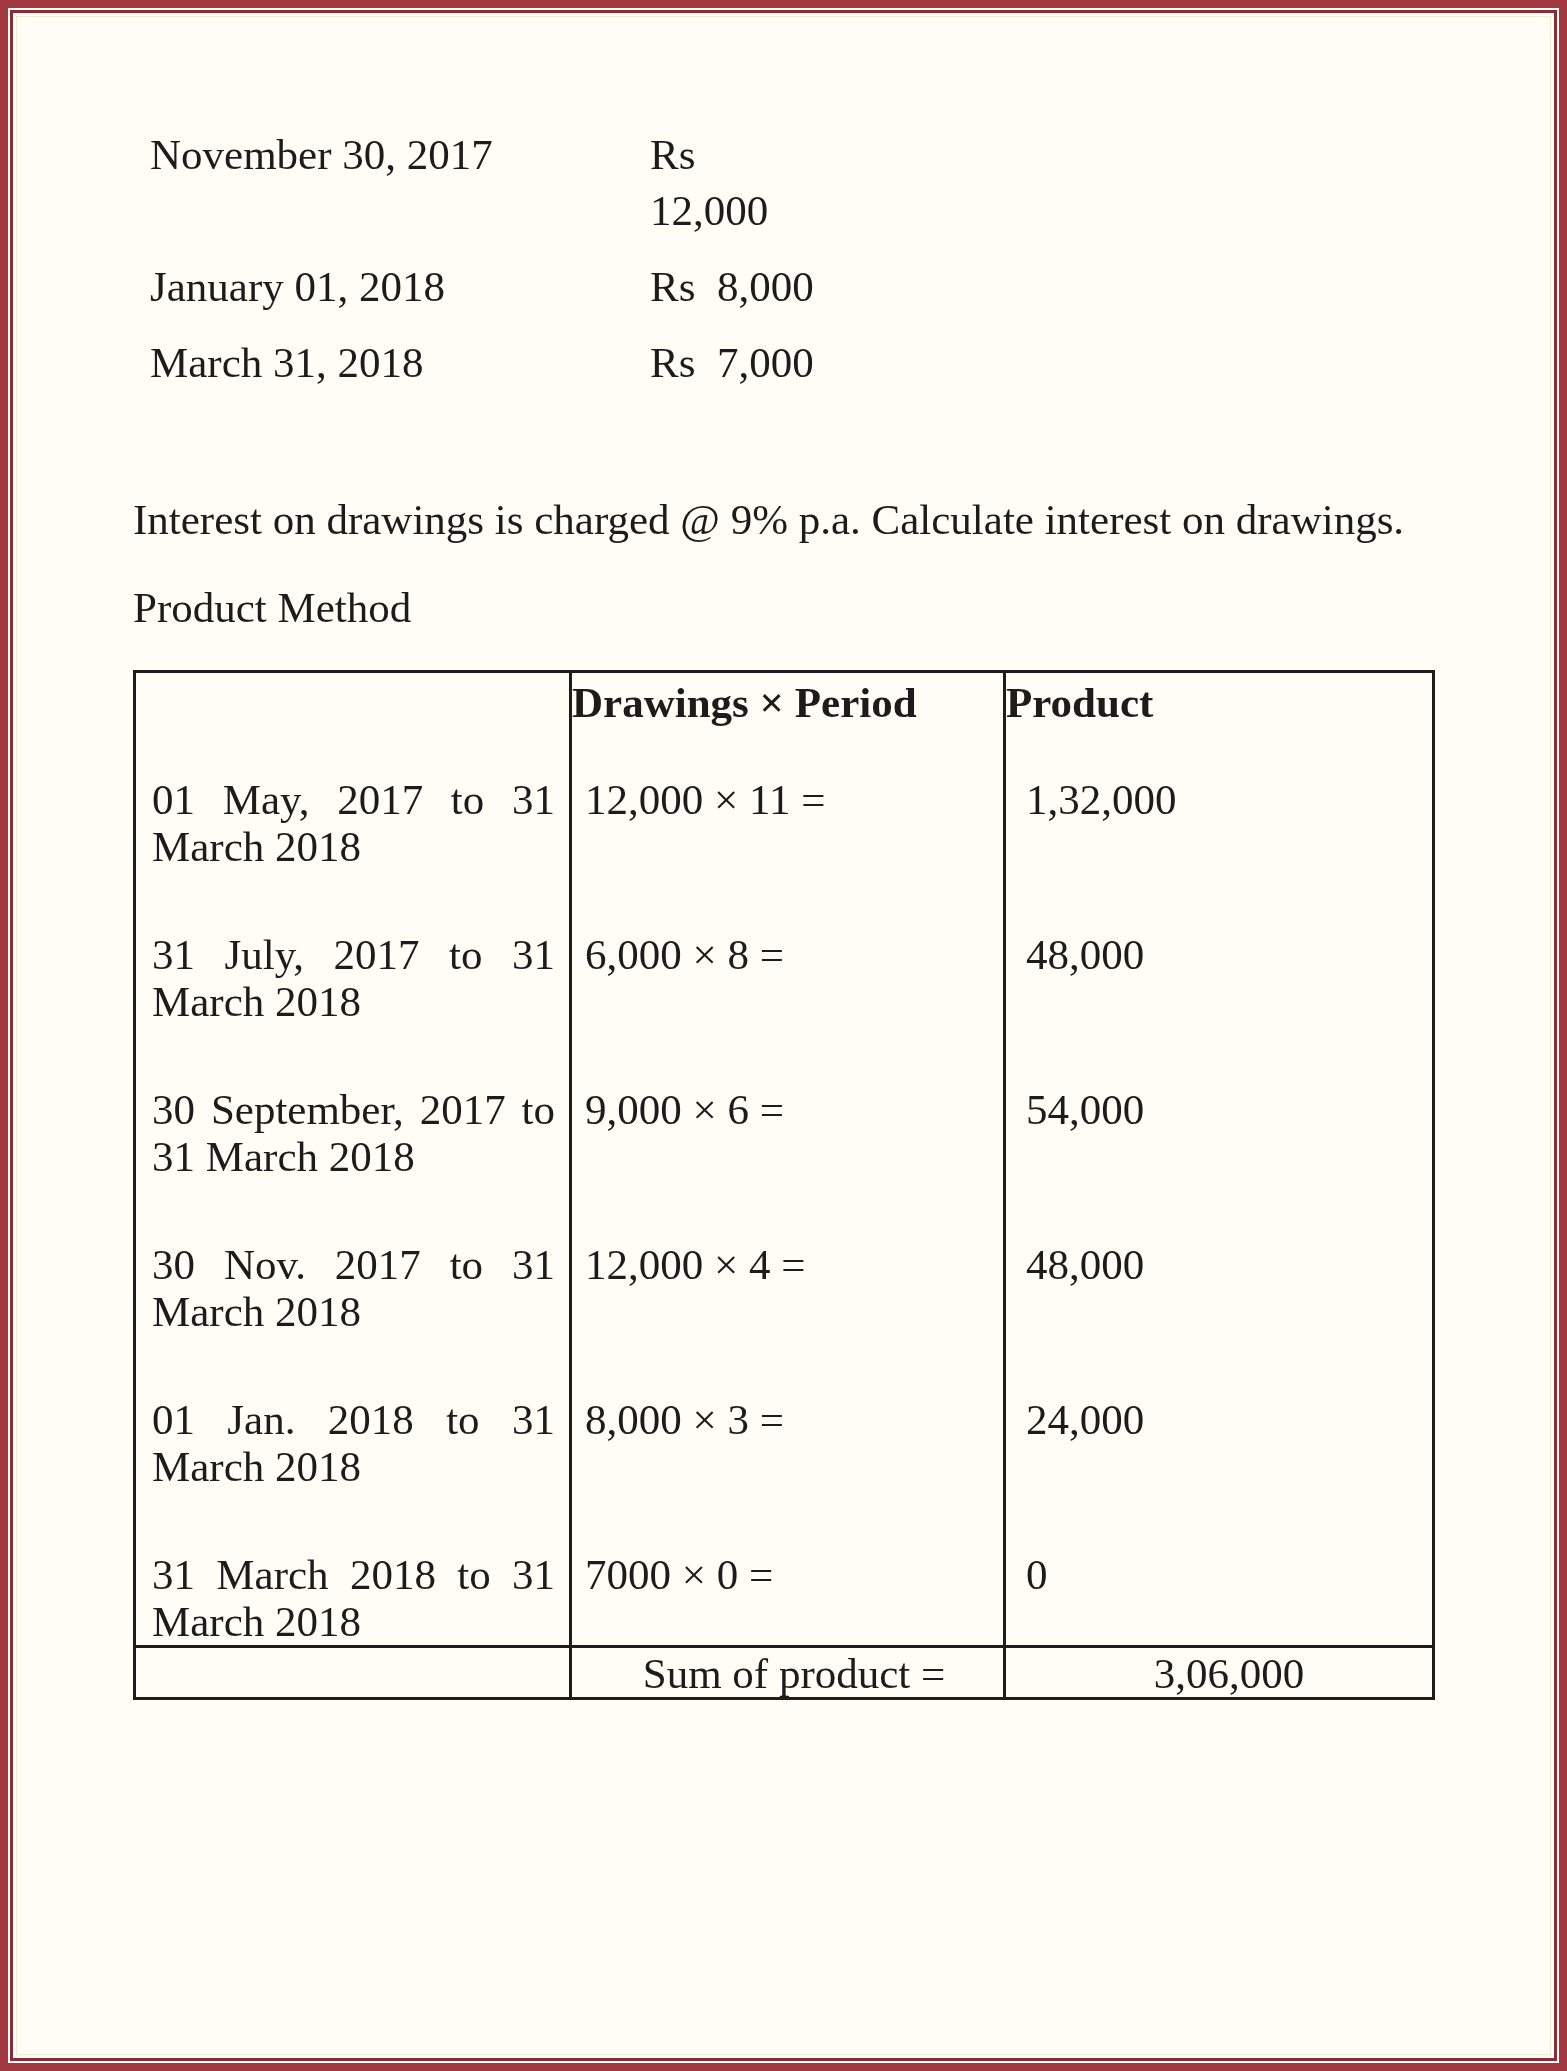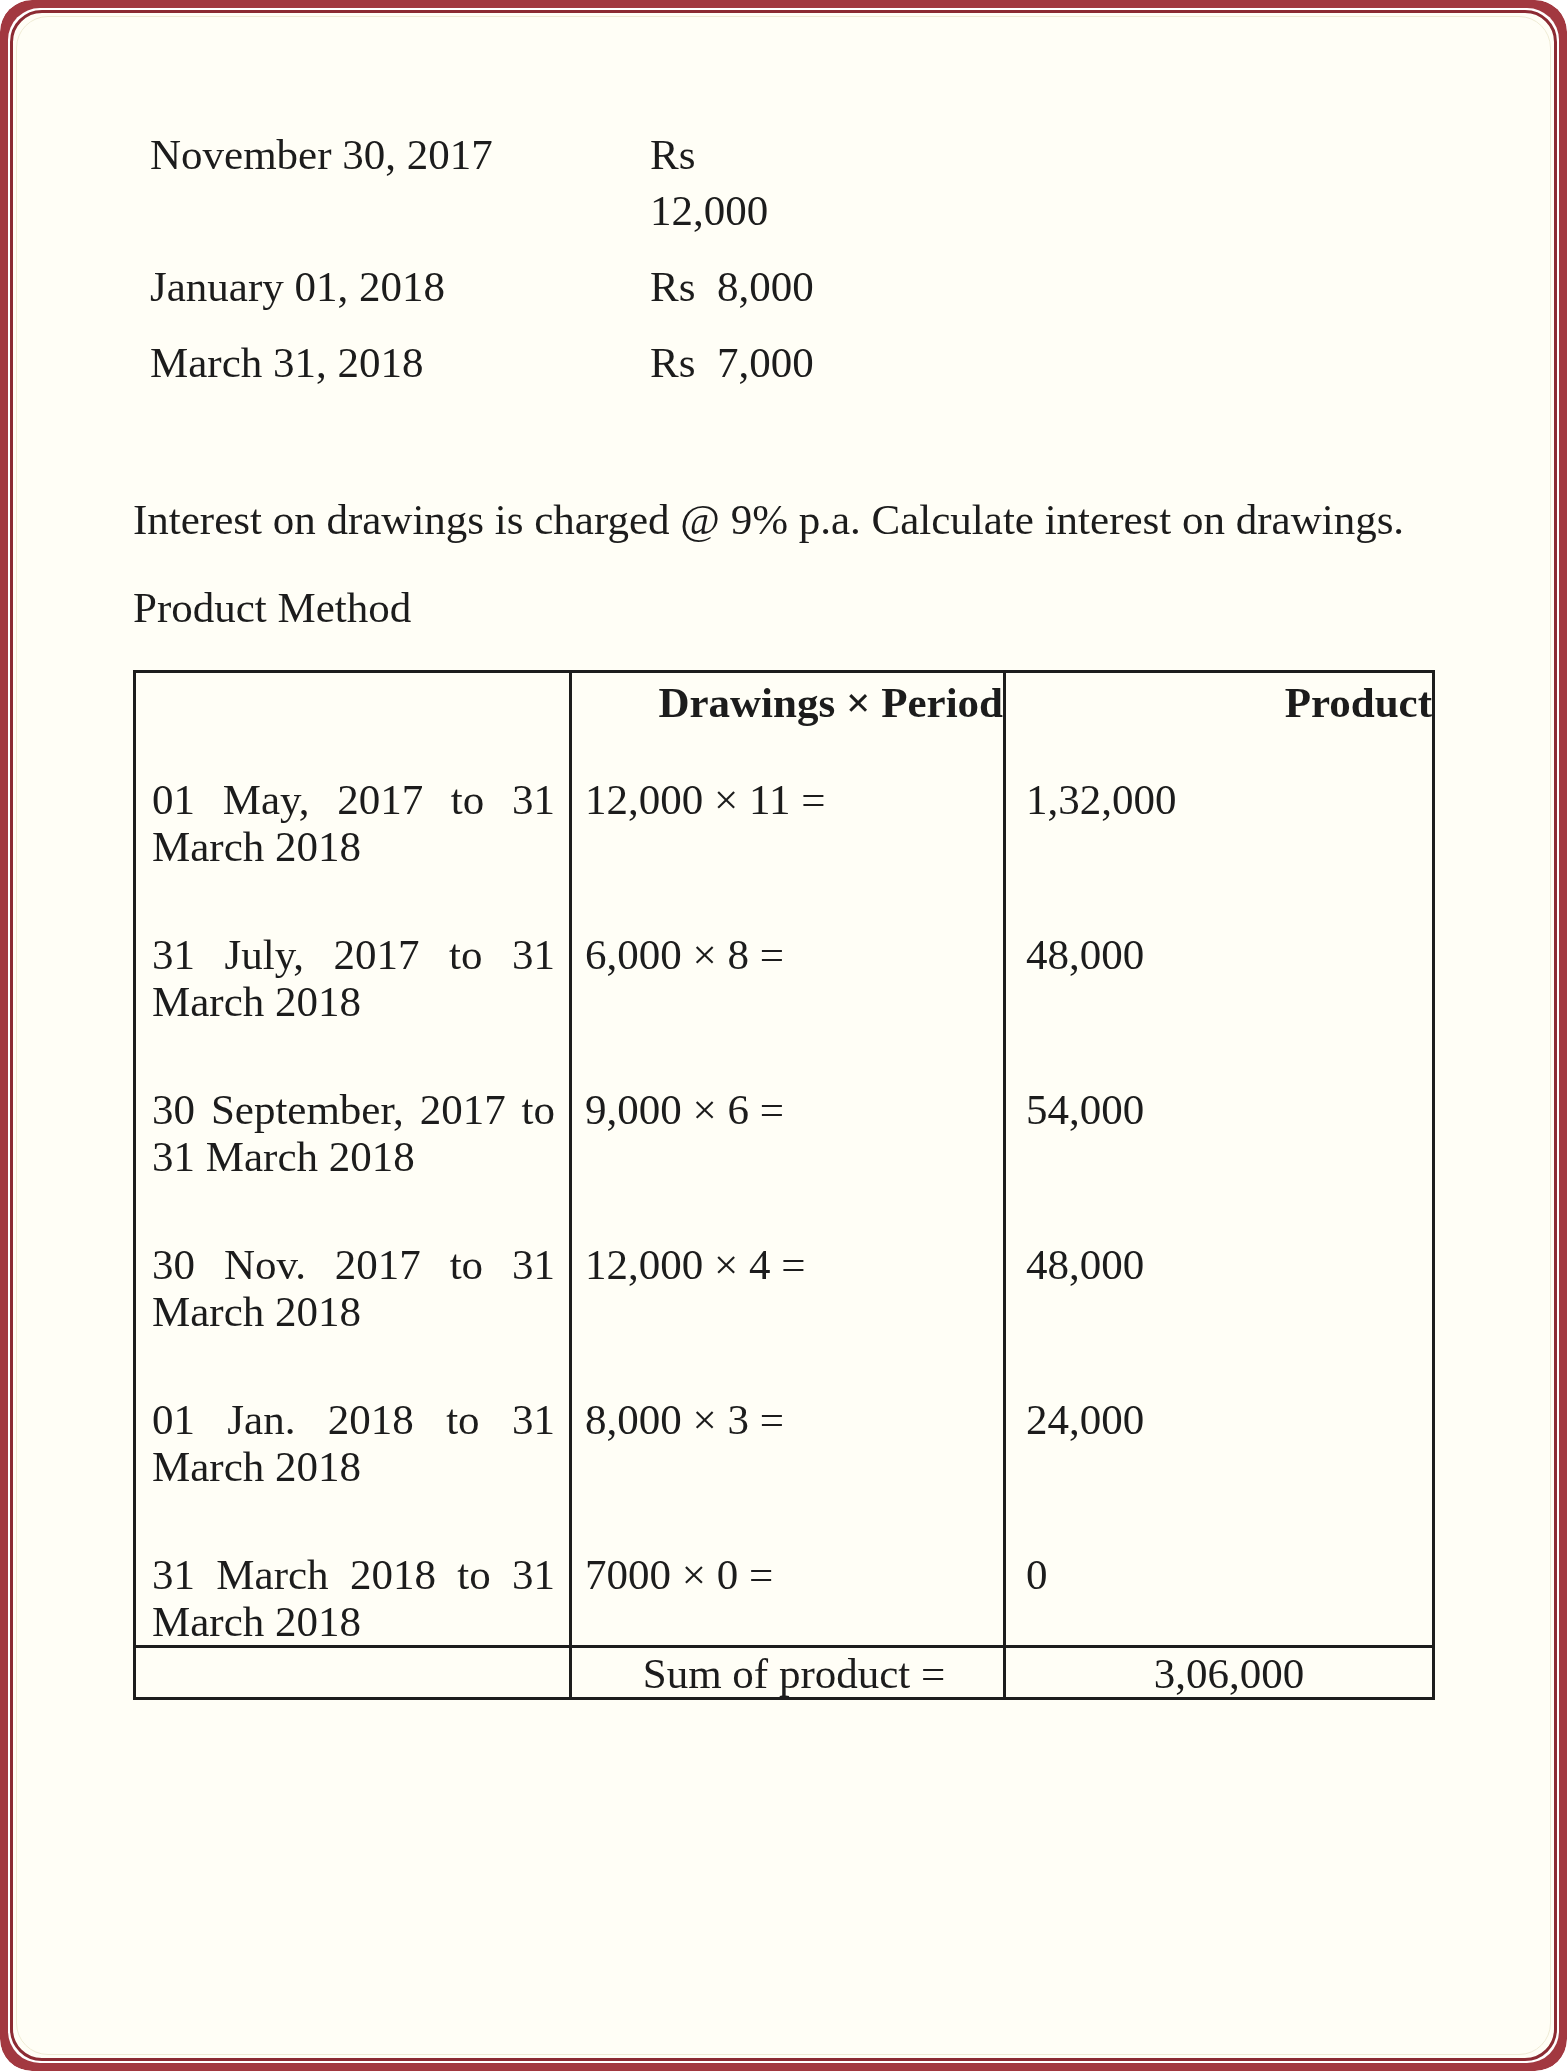"November 30, 2017" * { border-radius: 32px -> none }
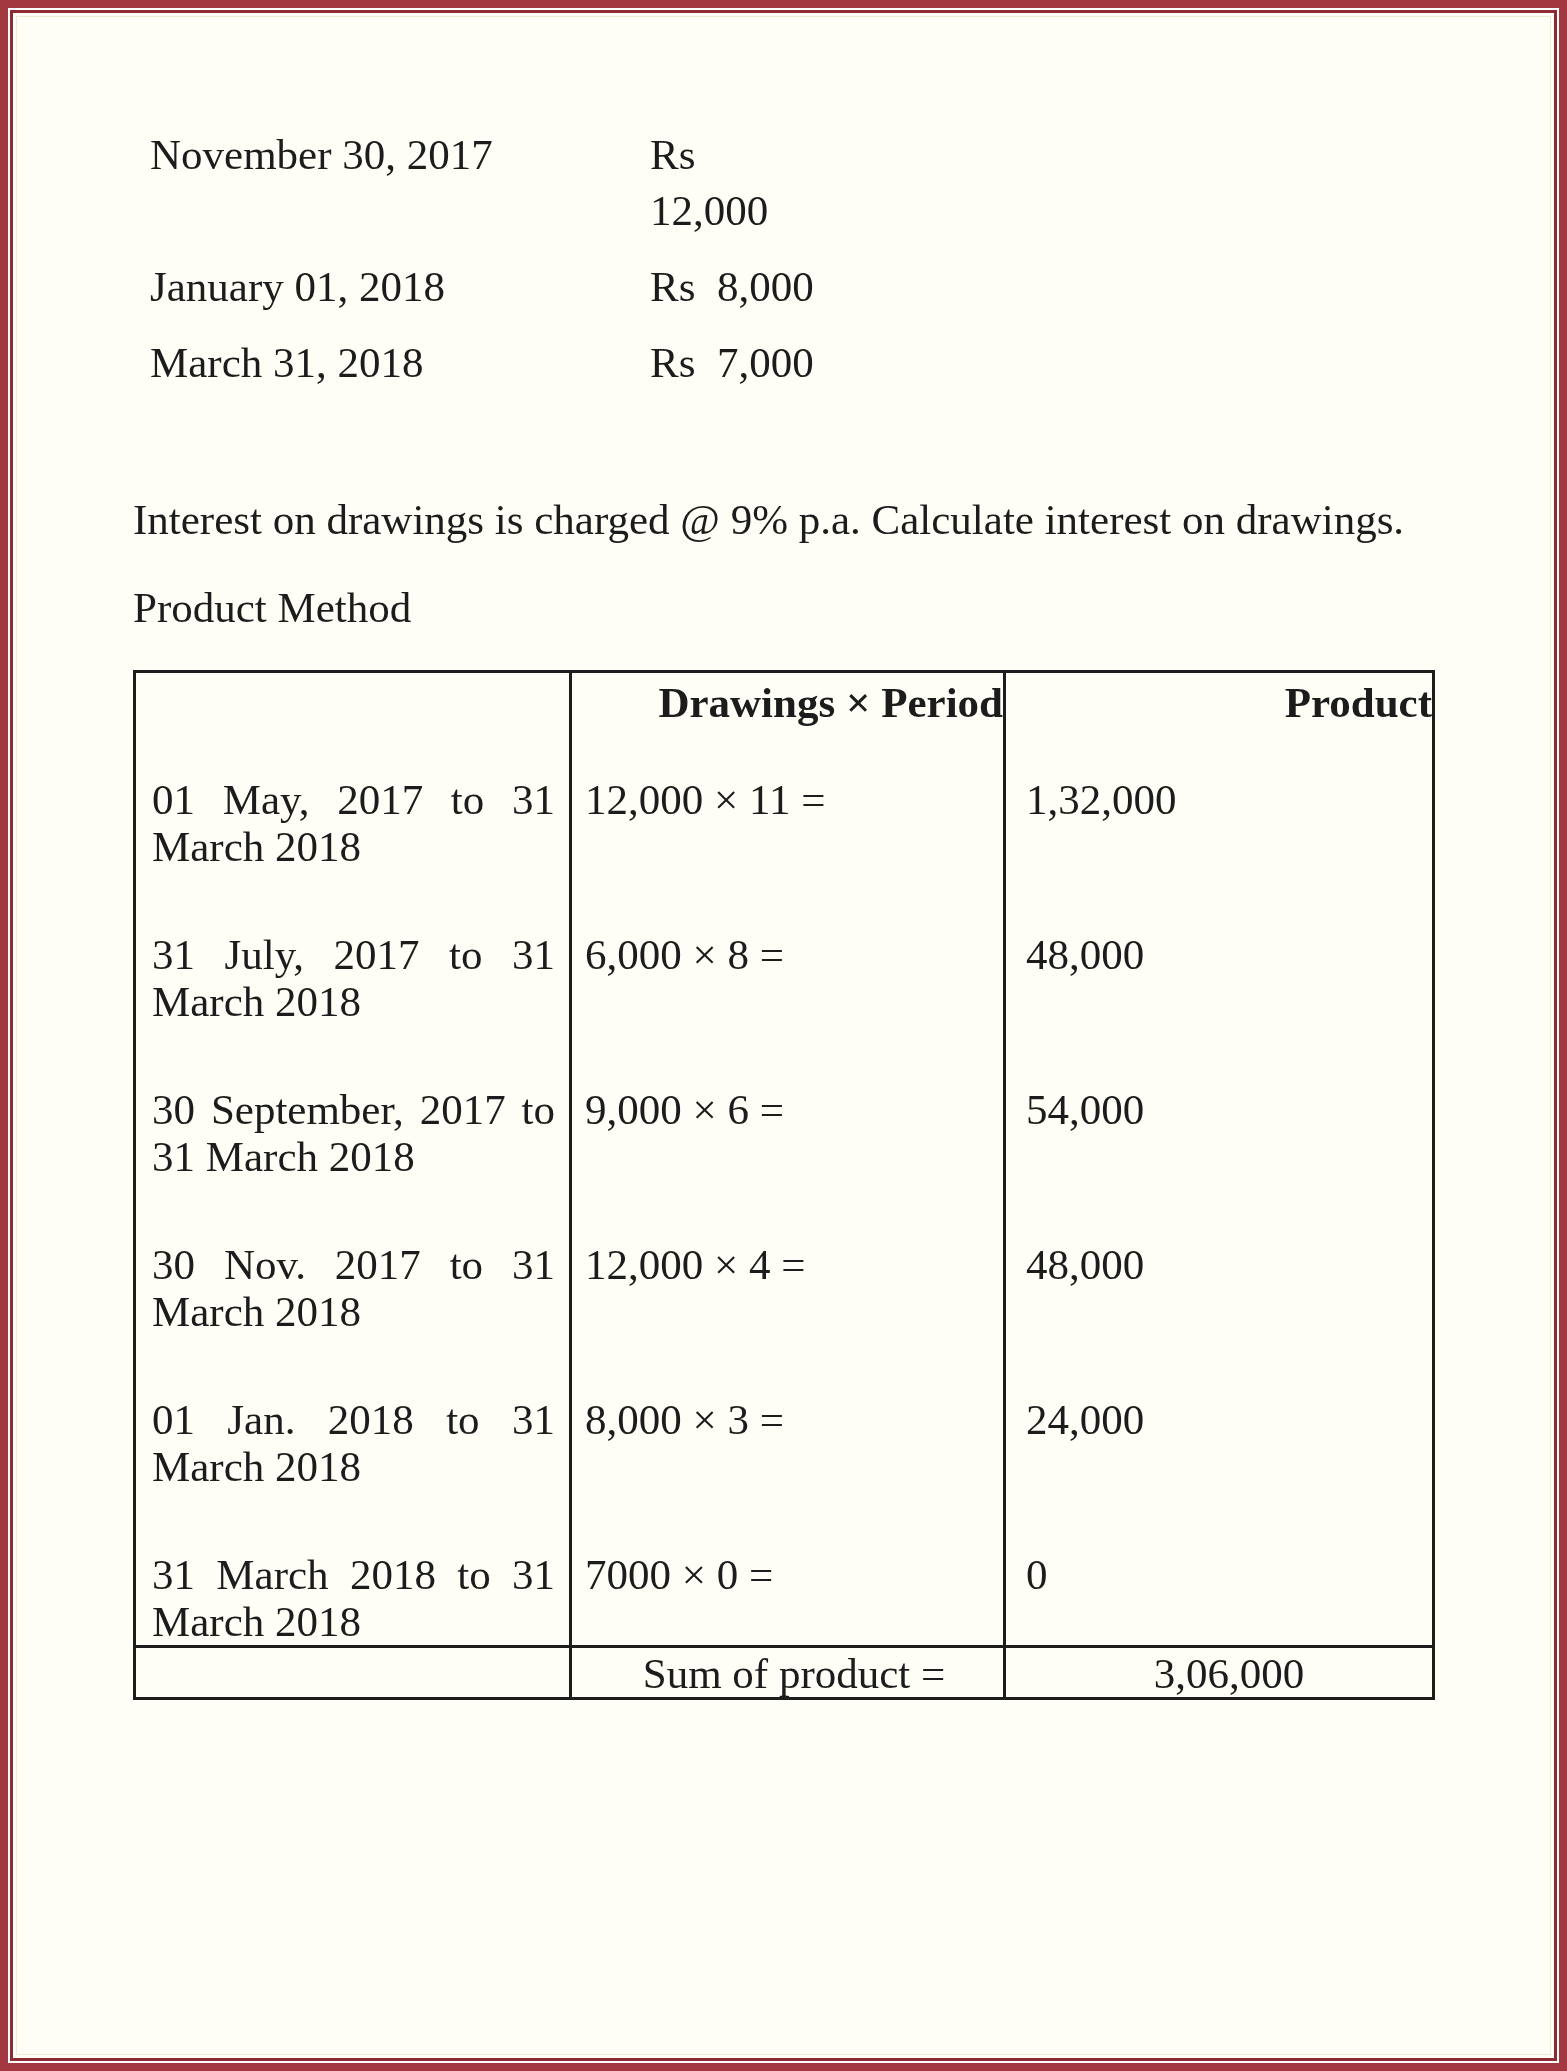"Drawings × Period" .product-table tr.head th { text-align: right -> left }
